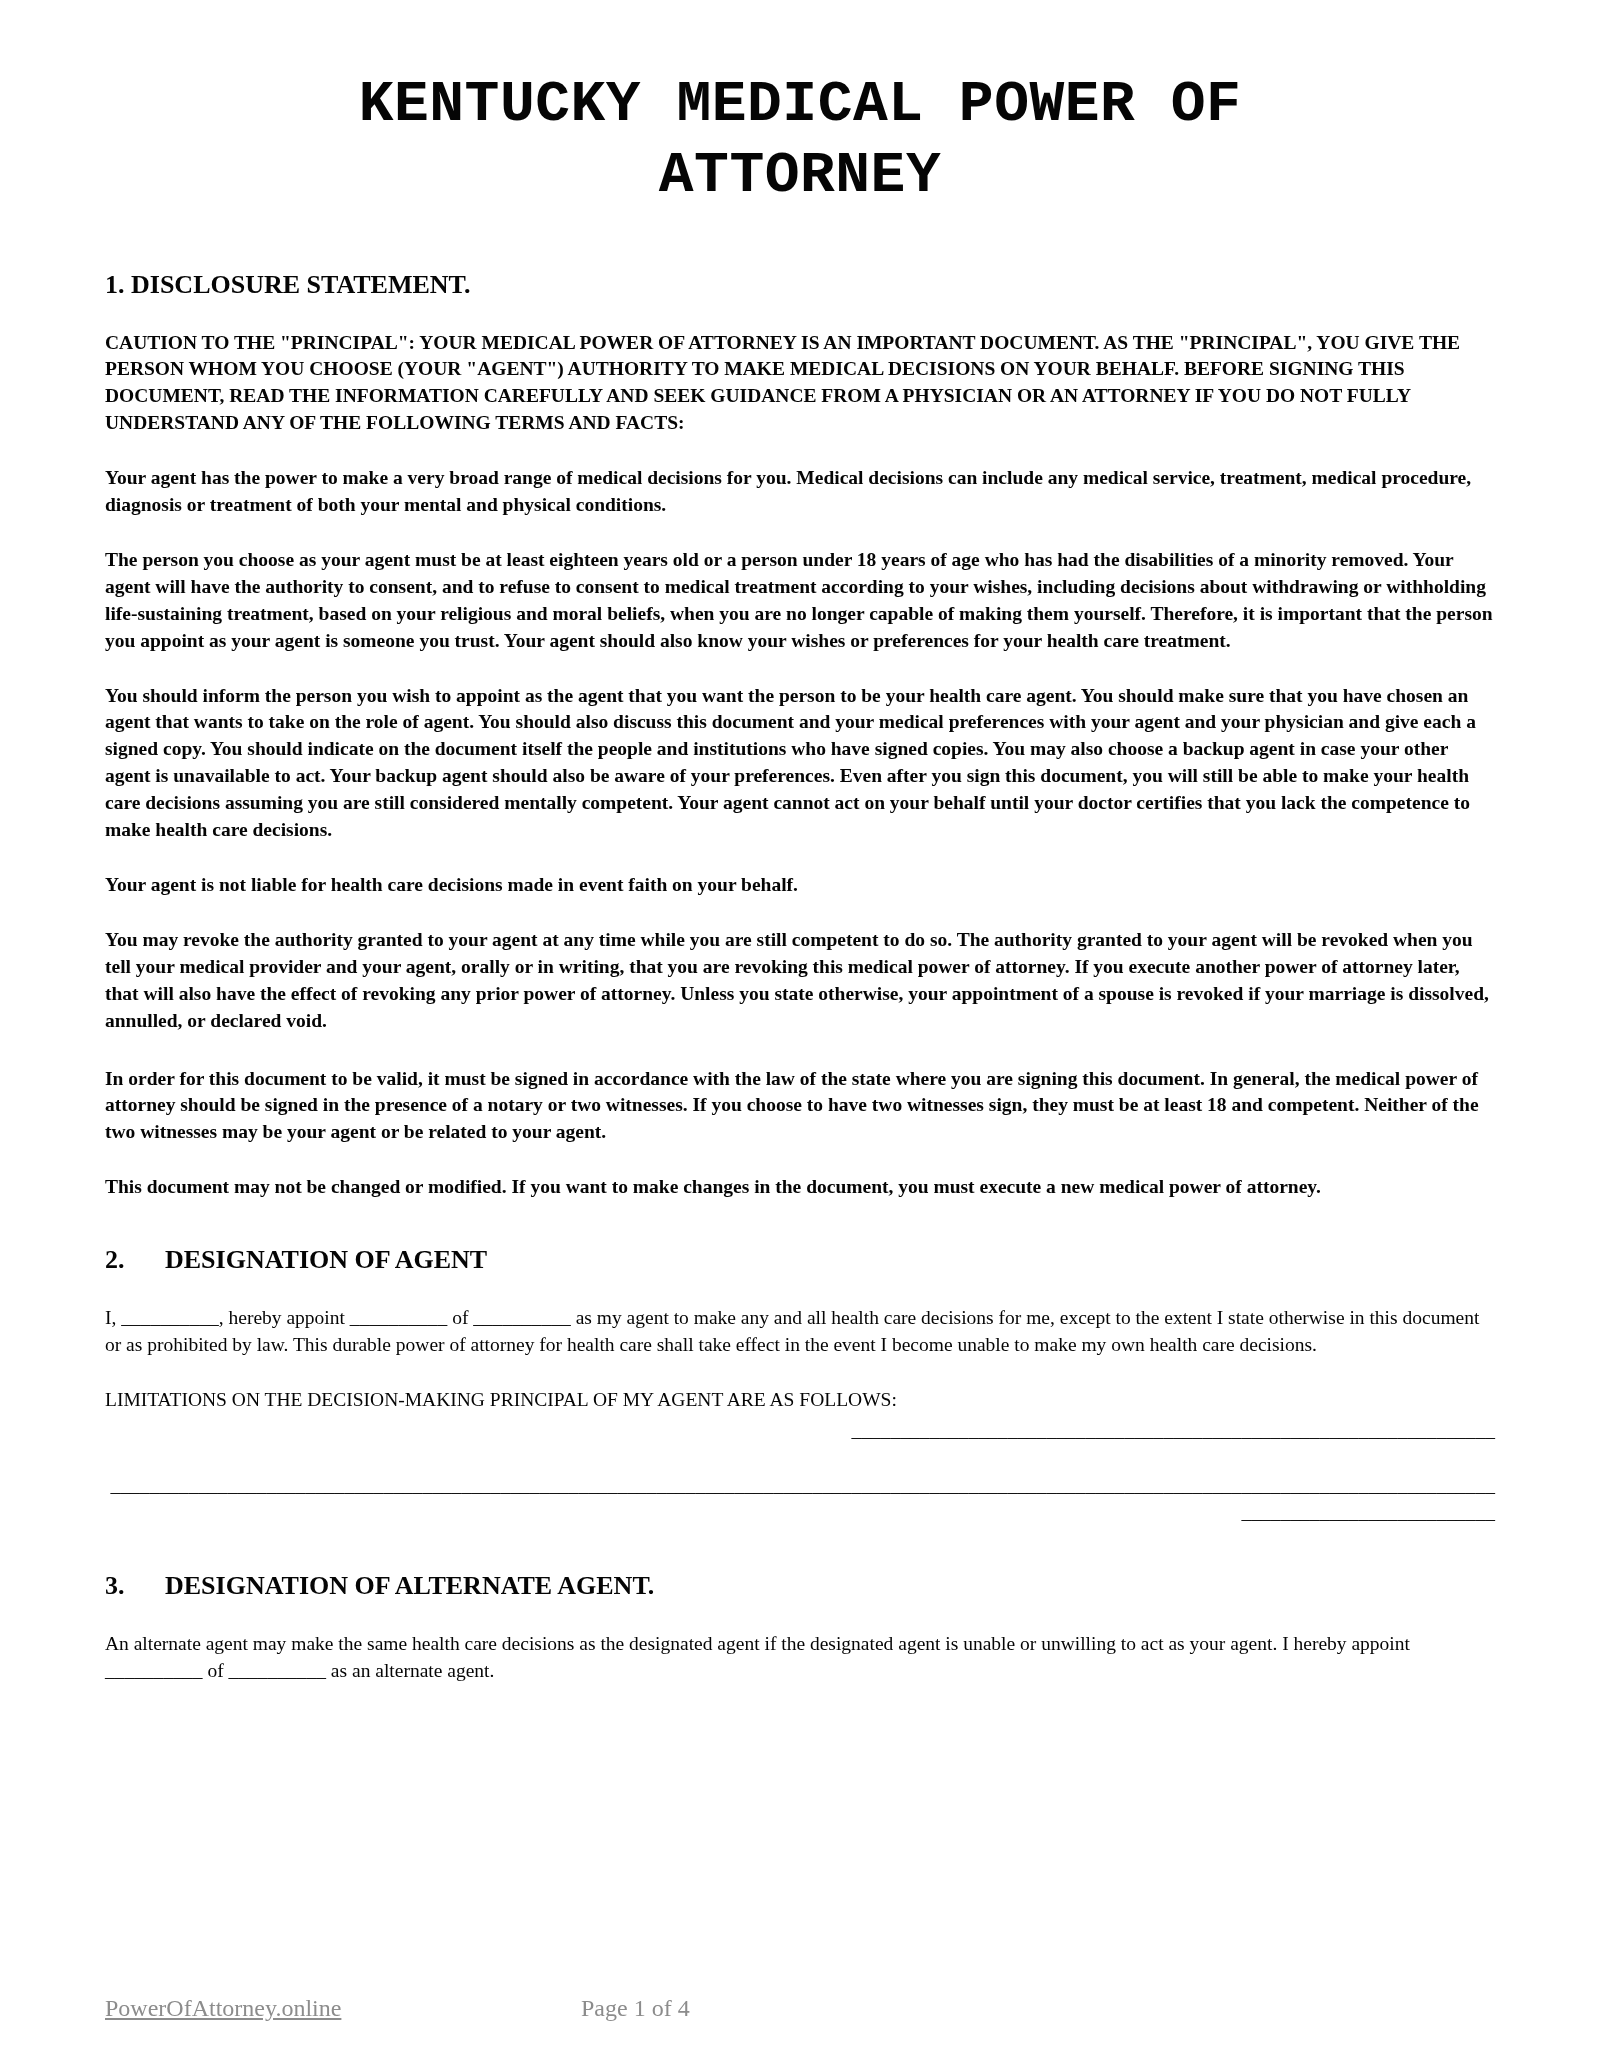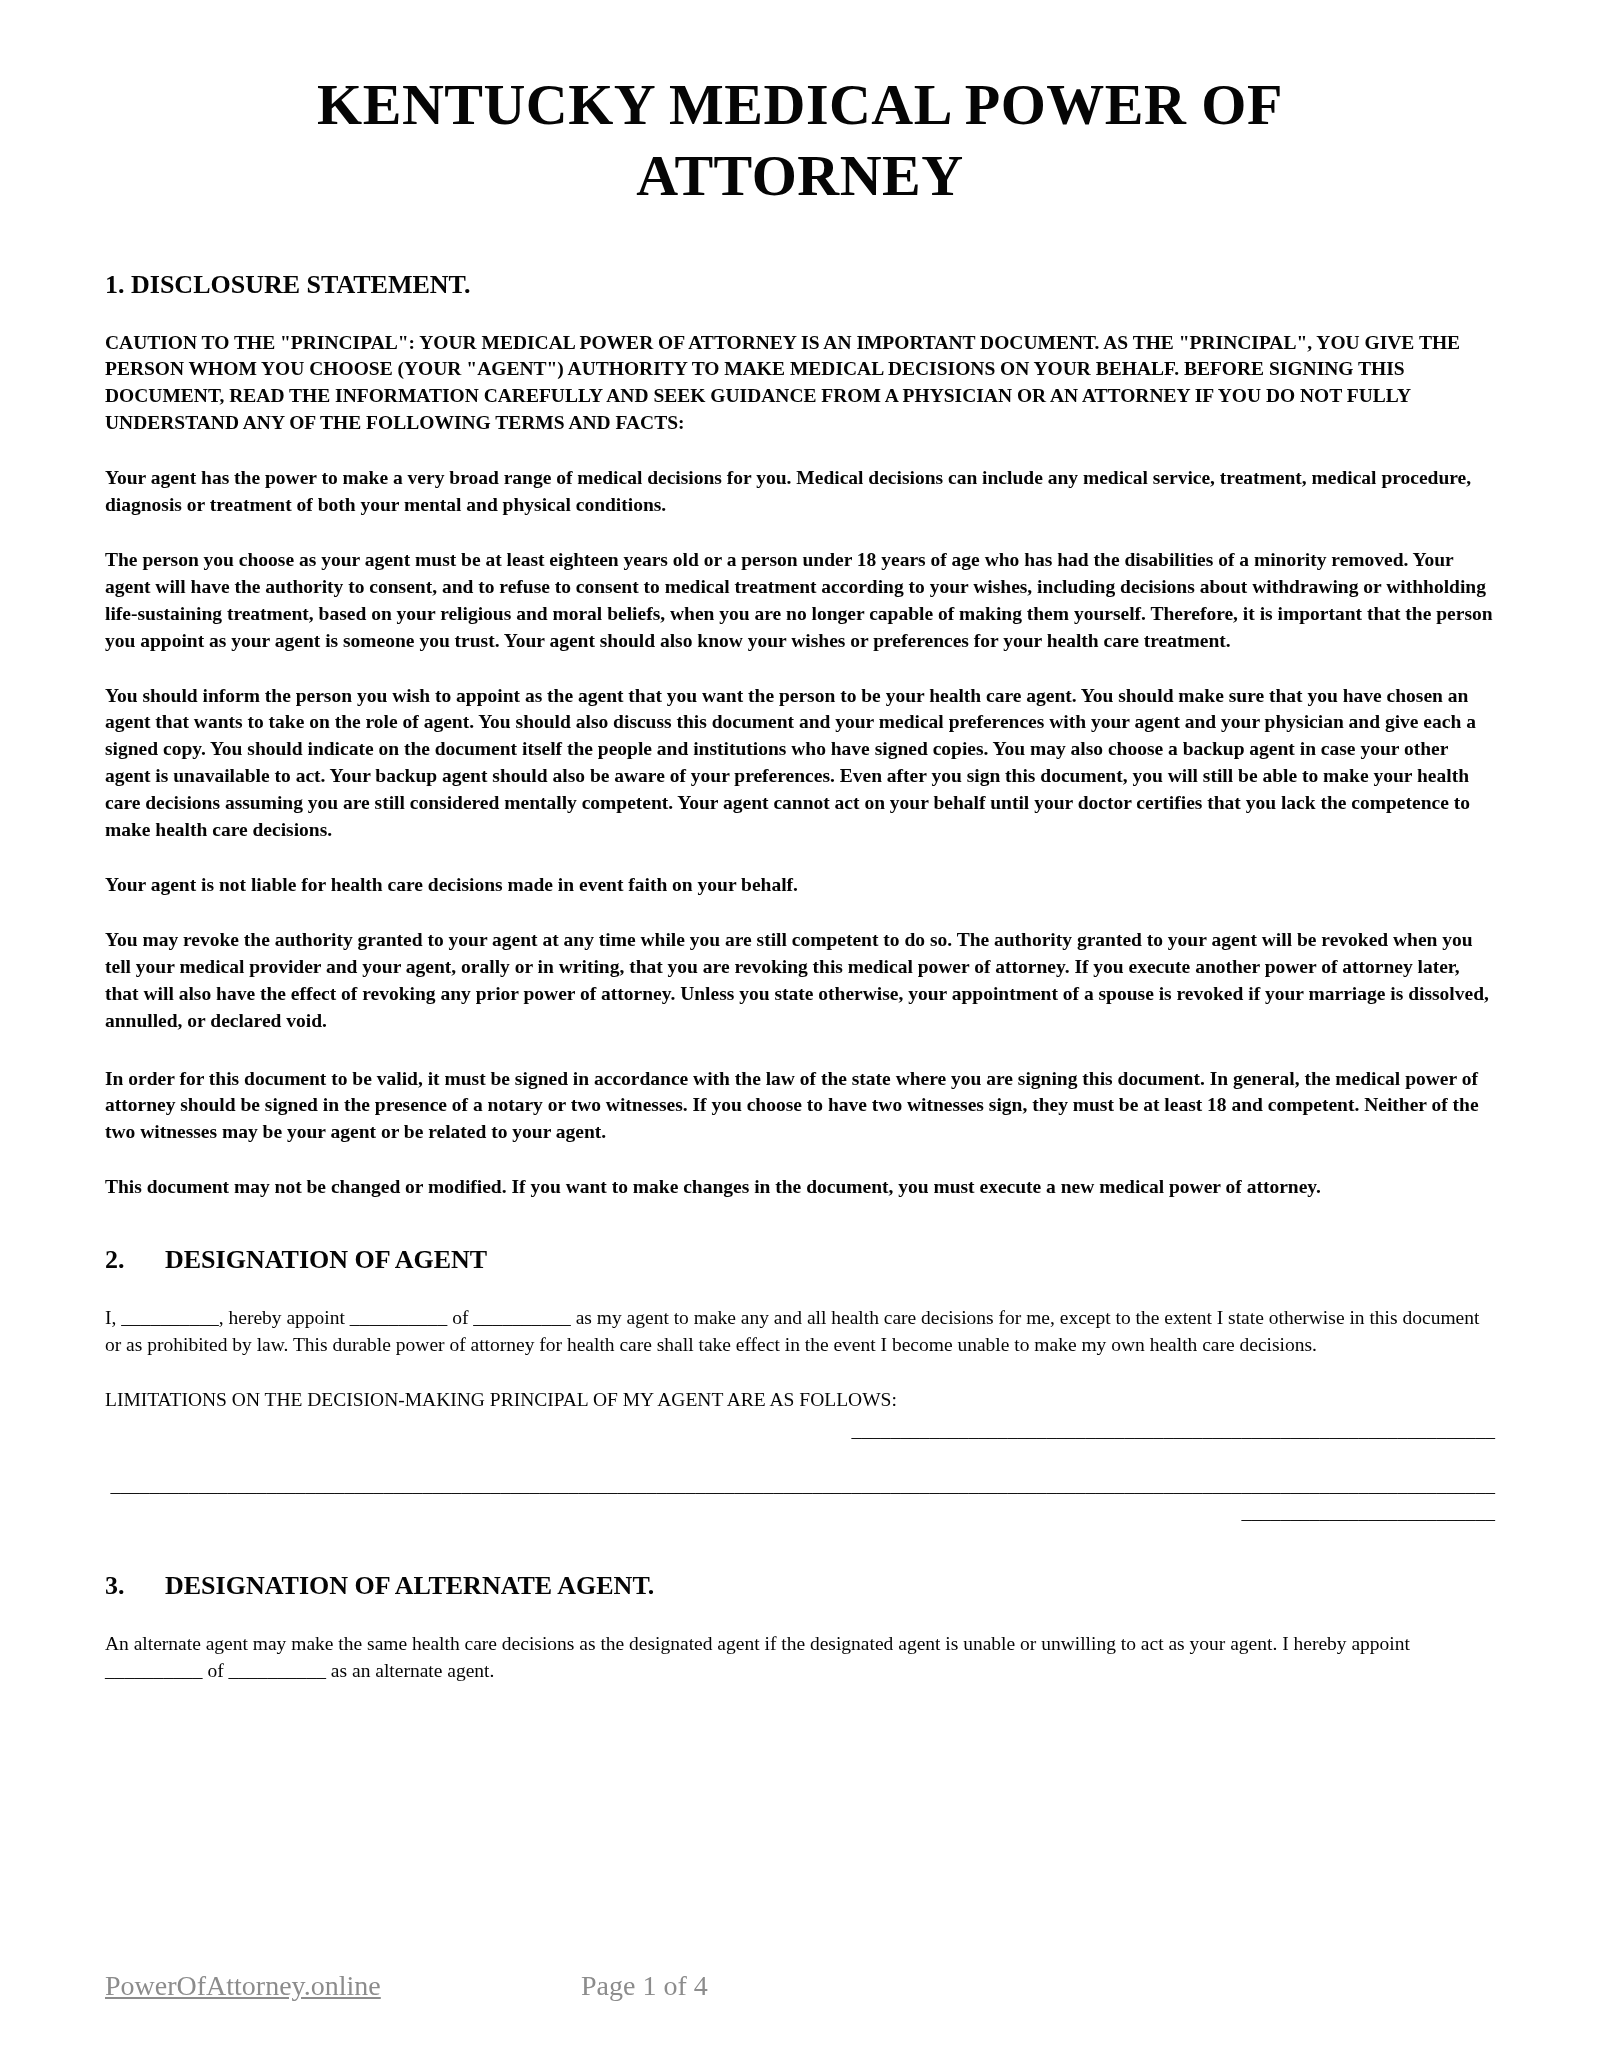"KENTUCKY MEDICAL POWER OF ATTORNEY" .doc-title { font-family: none -> Liberation Mono, monospace }
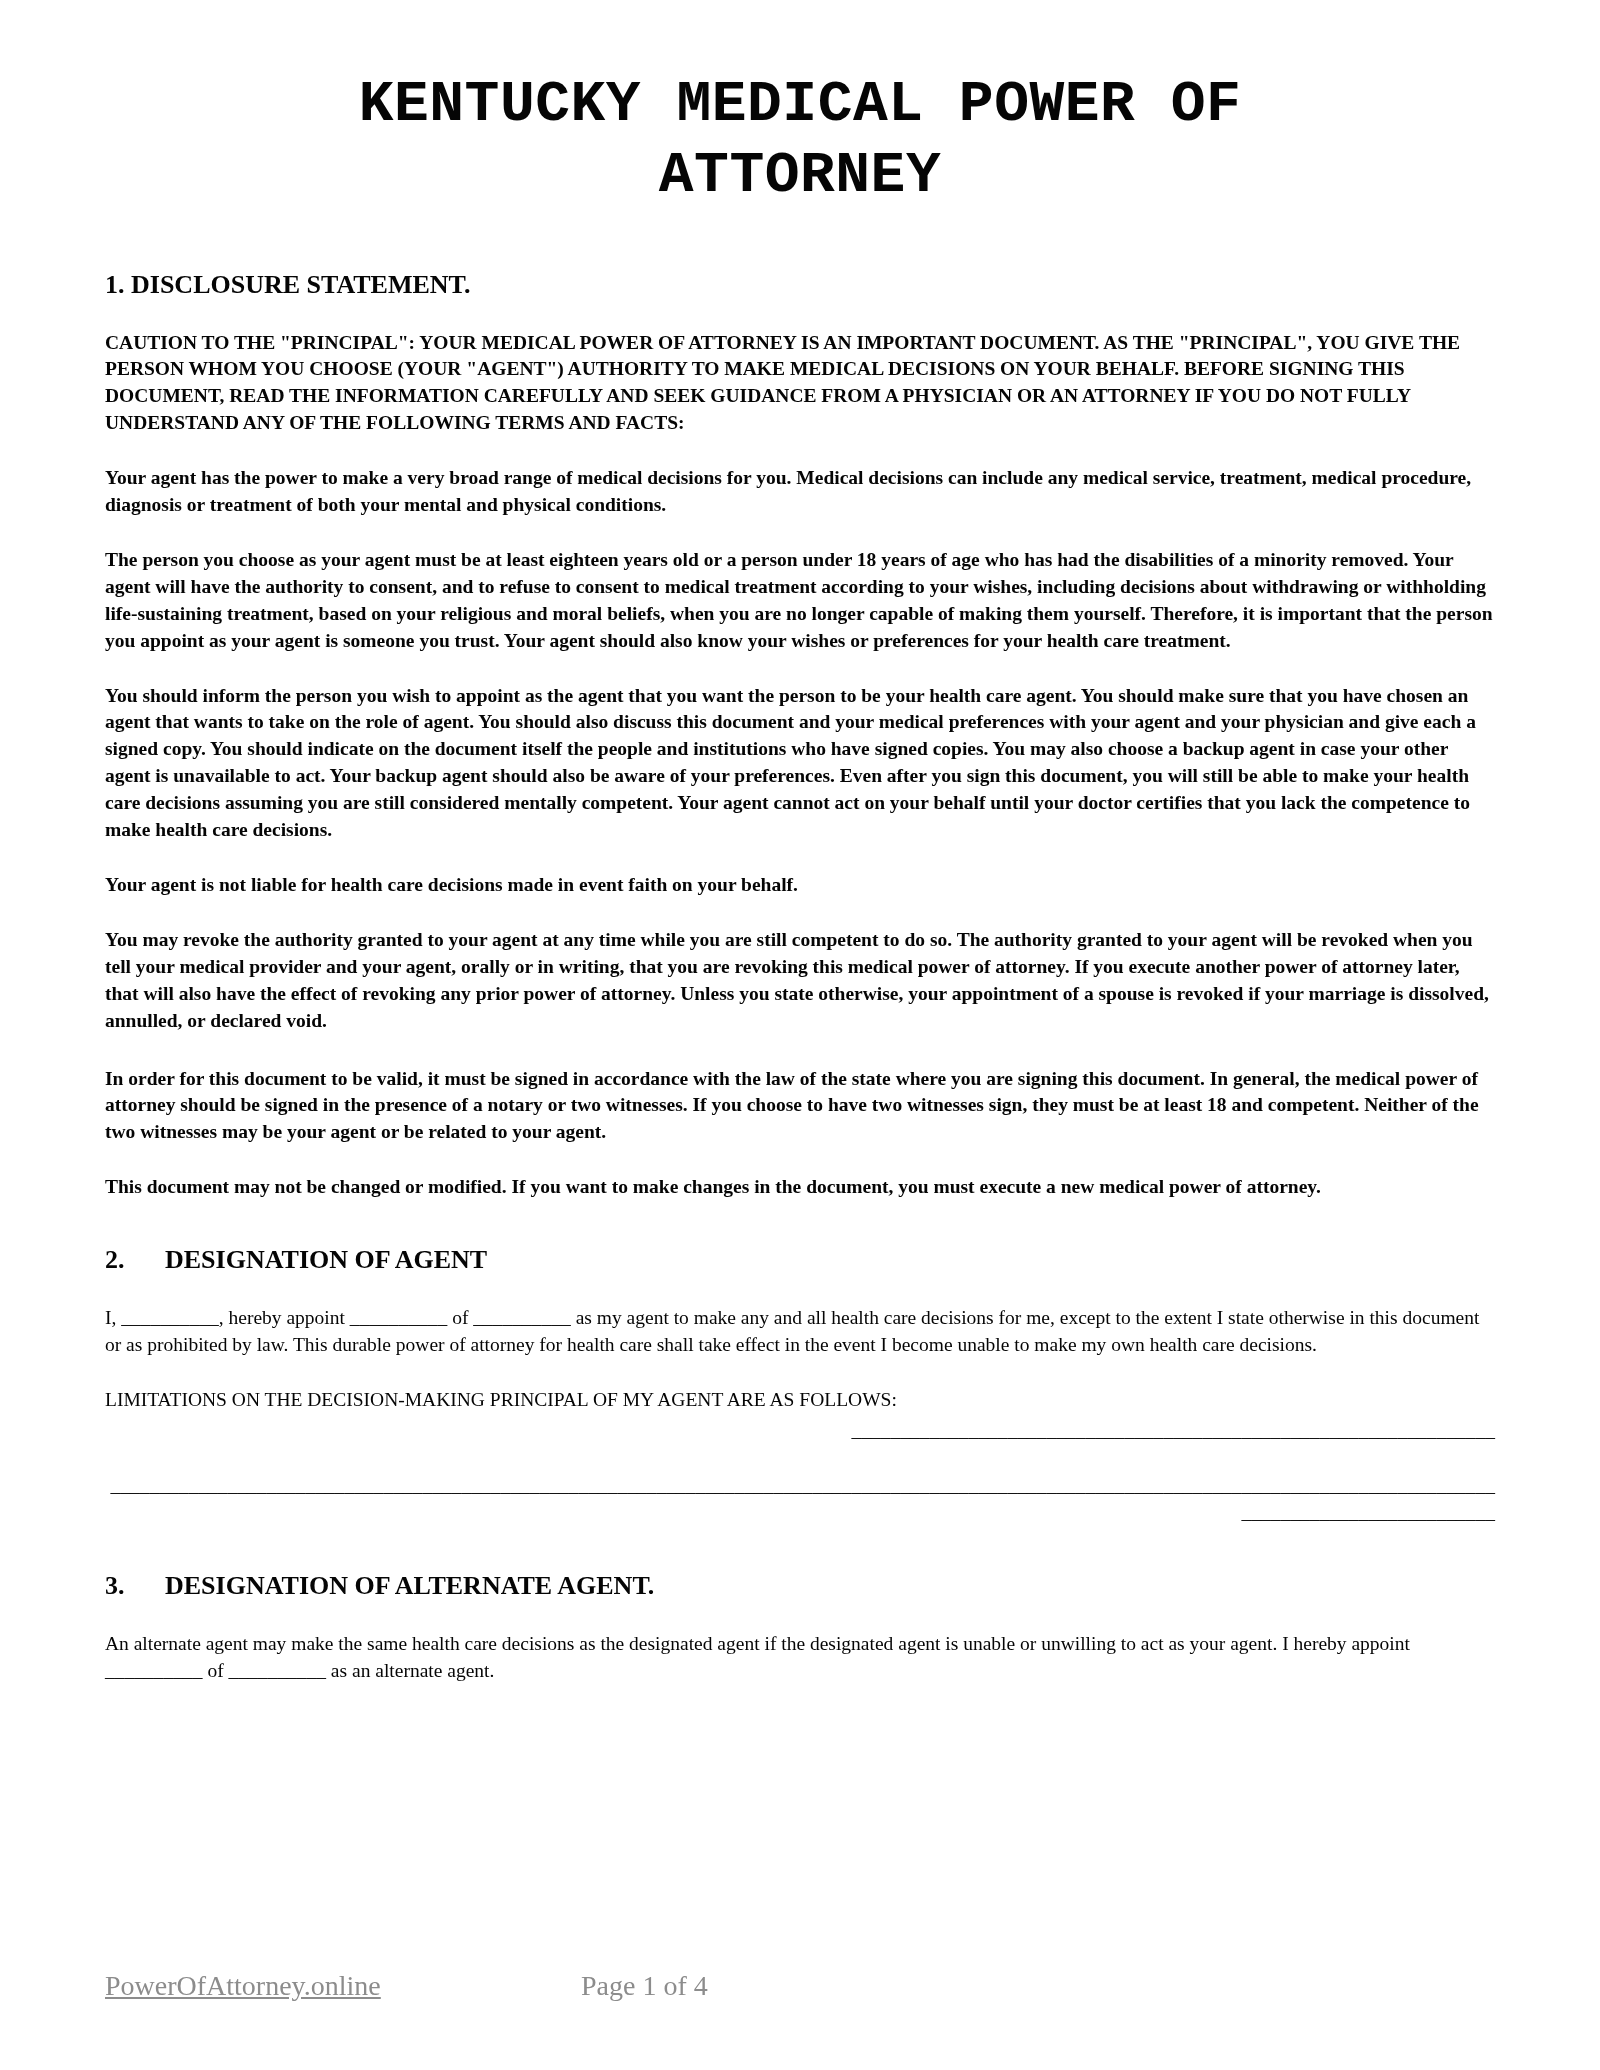"PowerOfAttorney.online" .footer { bottom: 68px -> 48px; font-size: 28px -> 24px }
